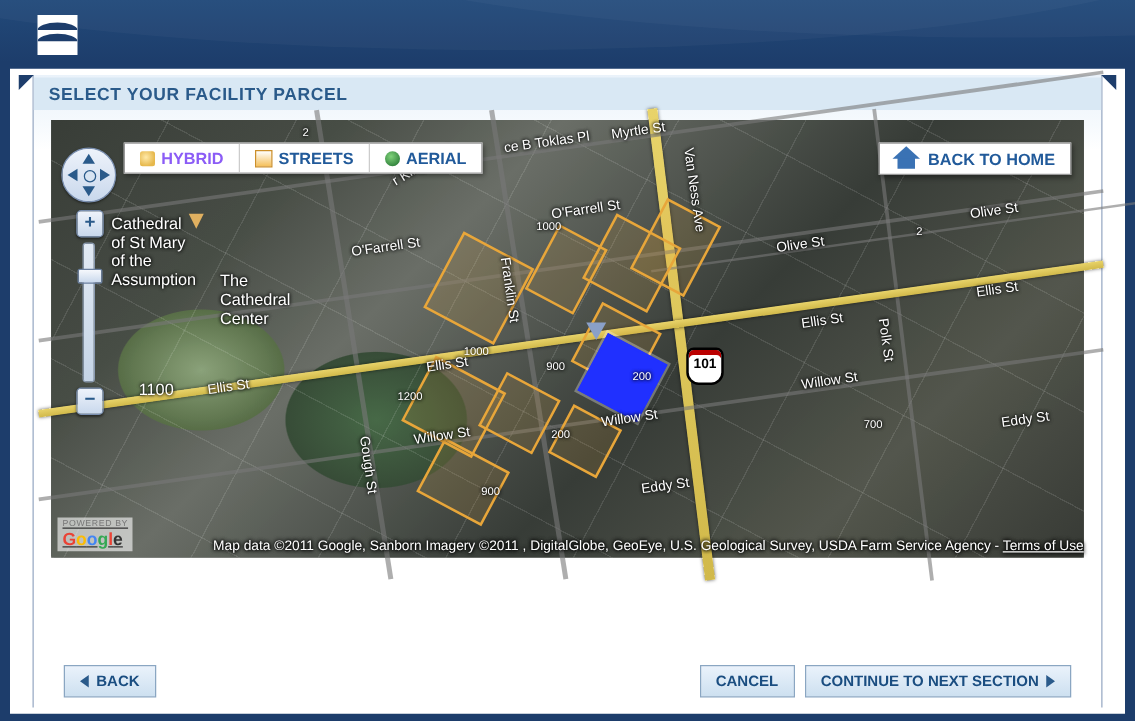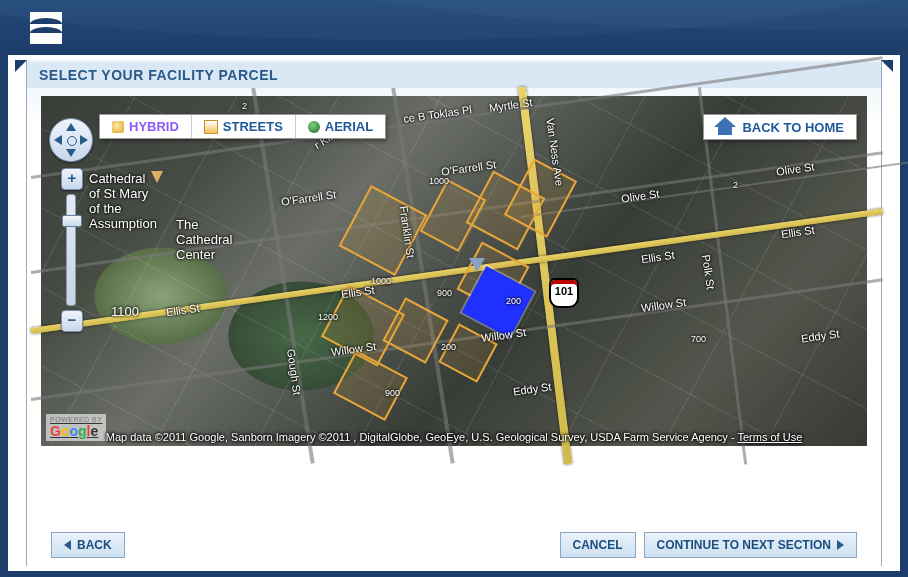"Map data ©2011 Google, Sanborn" .attrib { text-align: center -> right }
